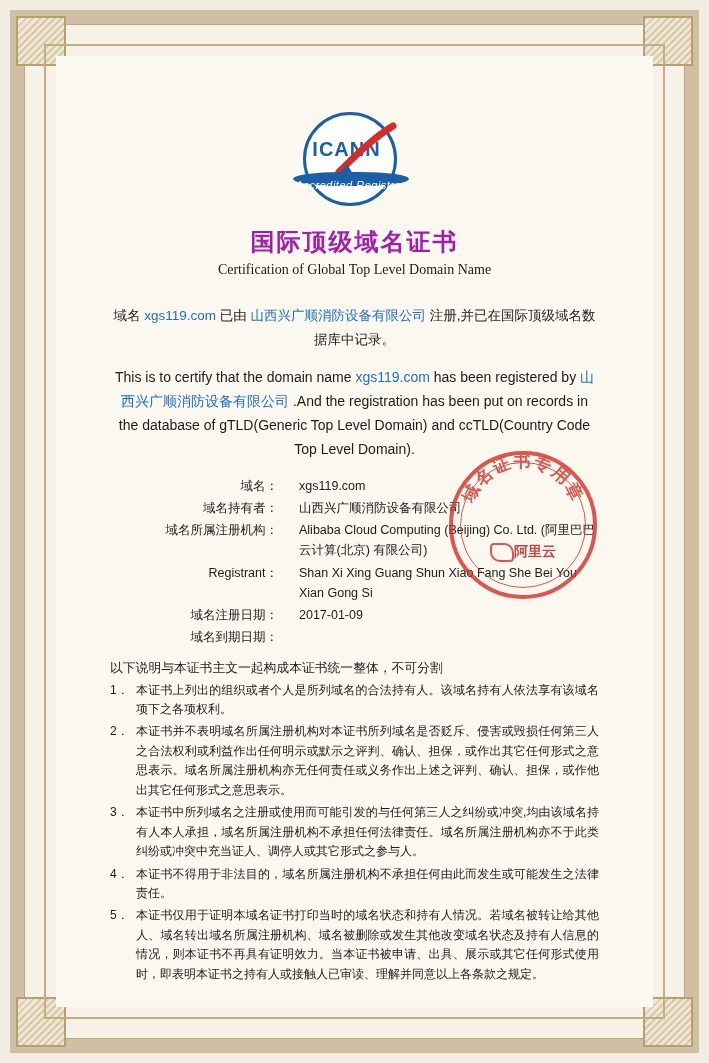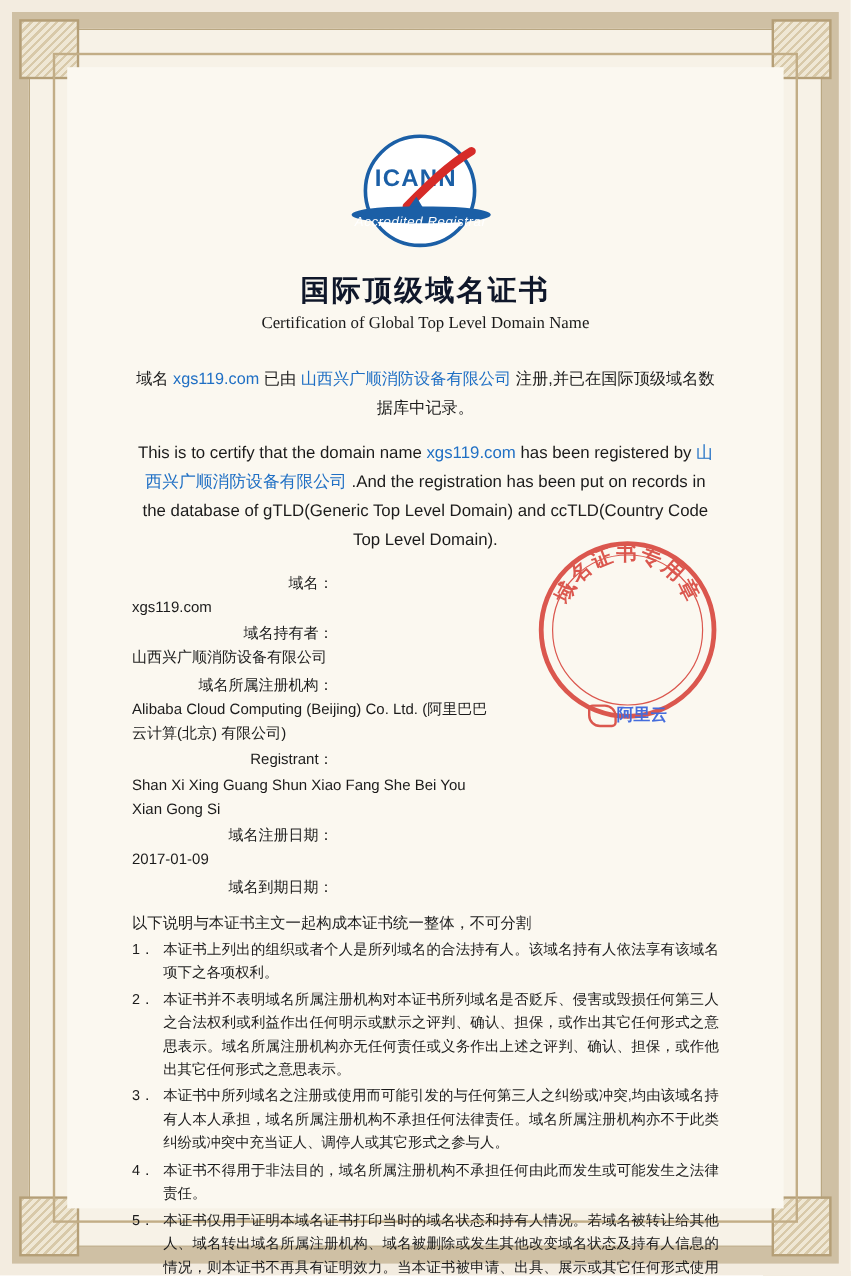"国际顶级域名证书" h1.title-cn { color: #0f172a -> #a21caf }
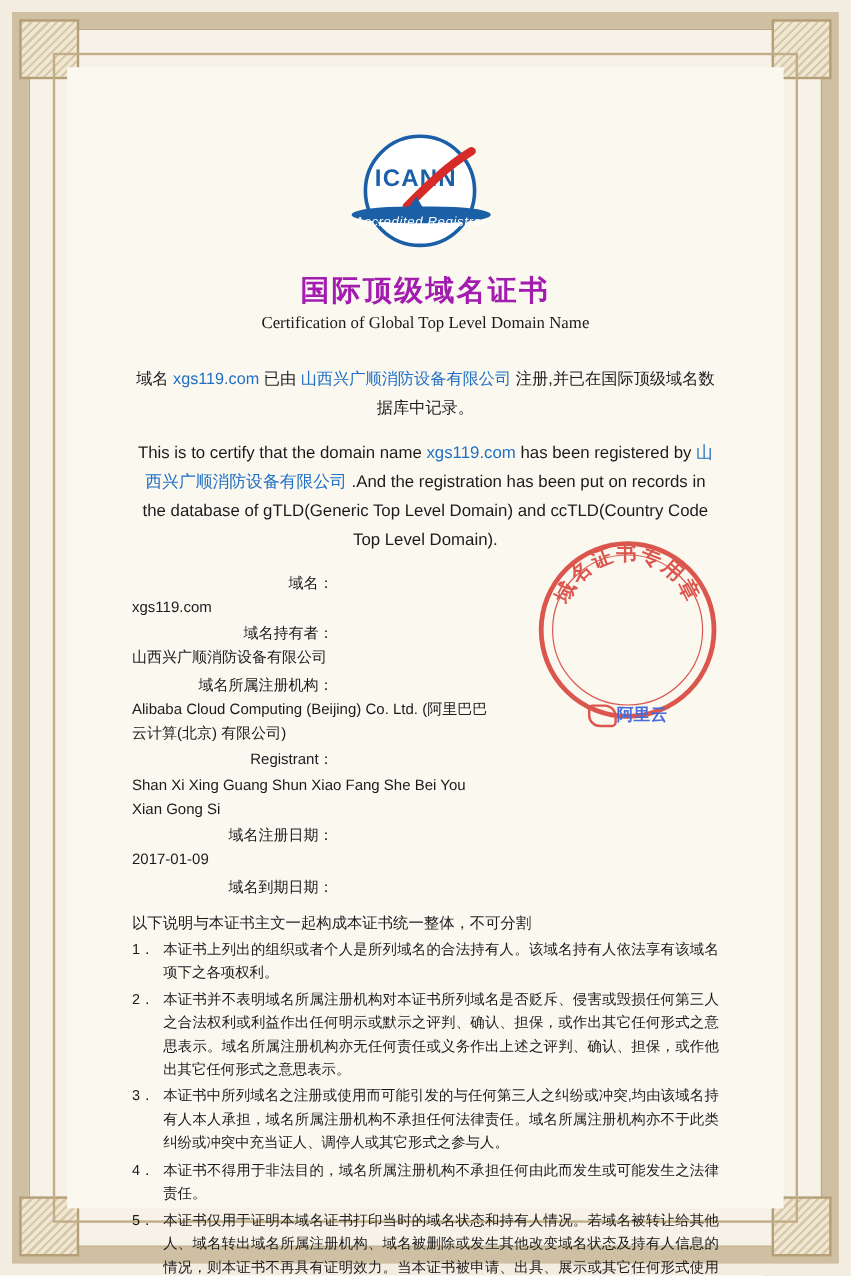"域名：" .field-row { flex-direction: column -> none }
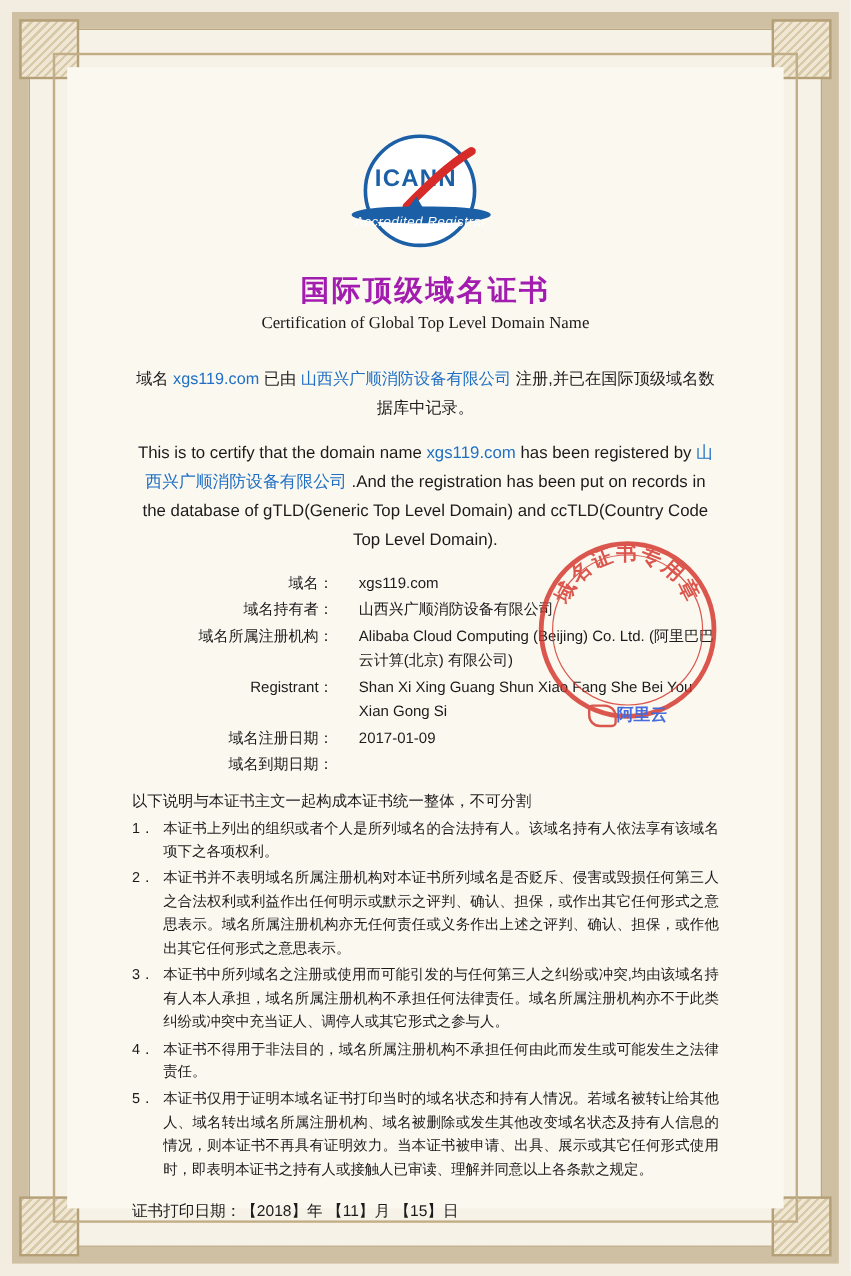"阿里云" .seal-logo { color: #1d4ed8 -> #b91c1c; margin-top: 44px -> none }
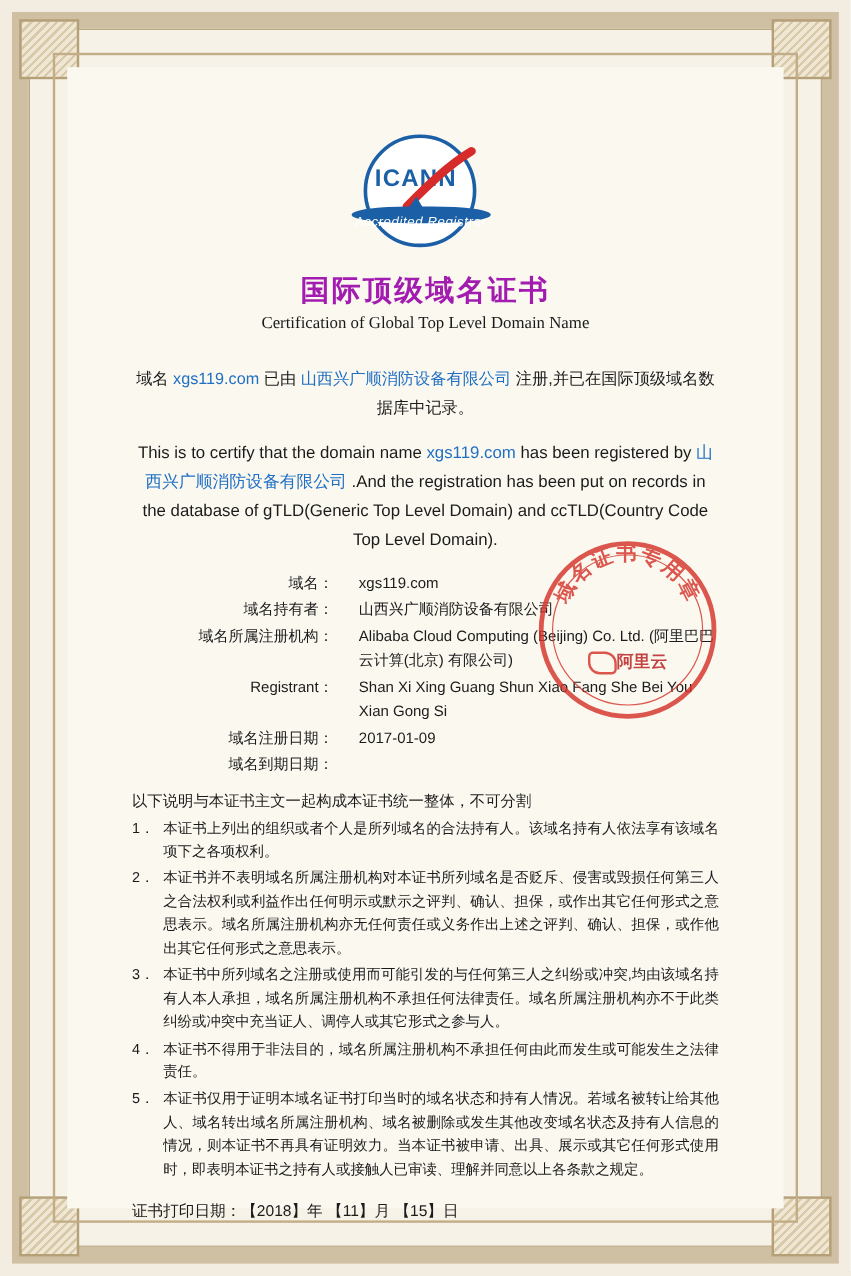"证书打印日期：【2018】年 【11】月 【15】日" div.print-date { html: <div> <span>证书打印日期：【</span><span>2018</span><span>】年 【</span><span>11</span><span>】月 【</span><span>15</span><span>】日</span> </div> -> none }
